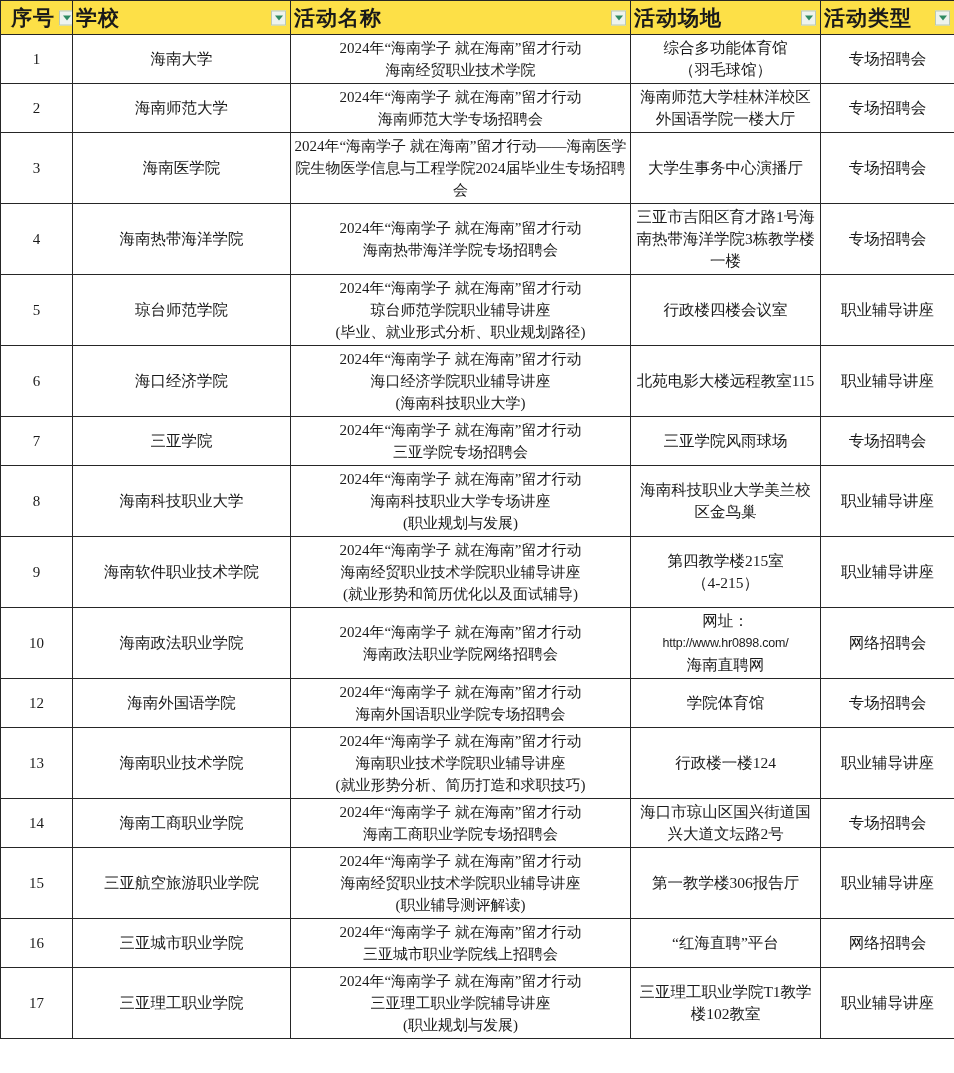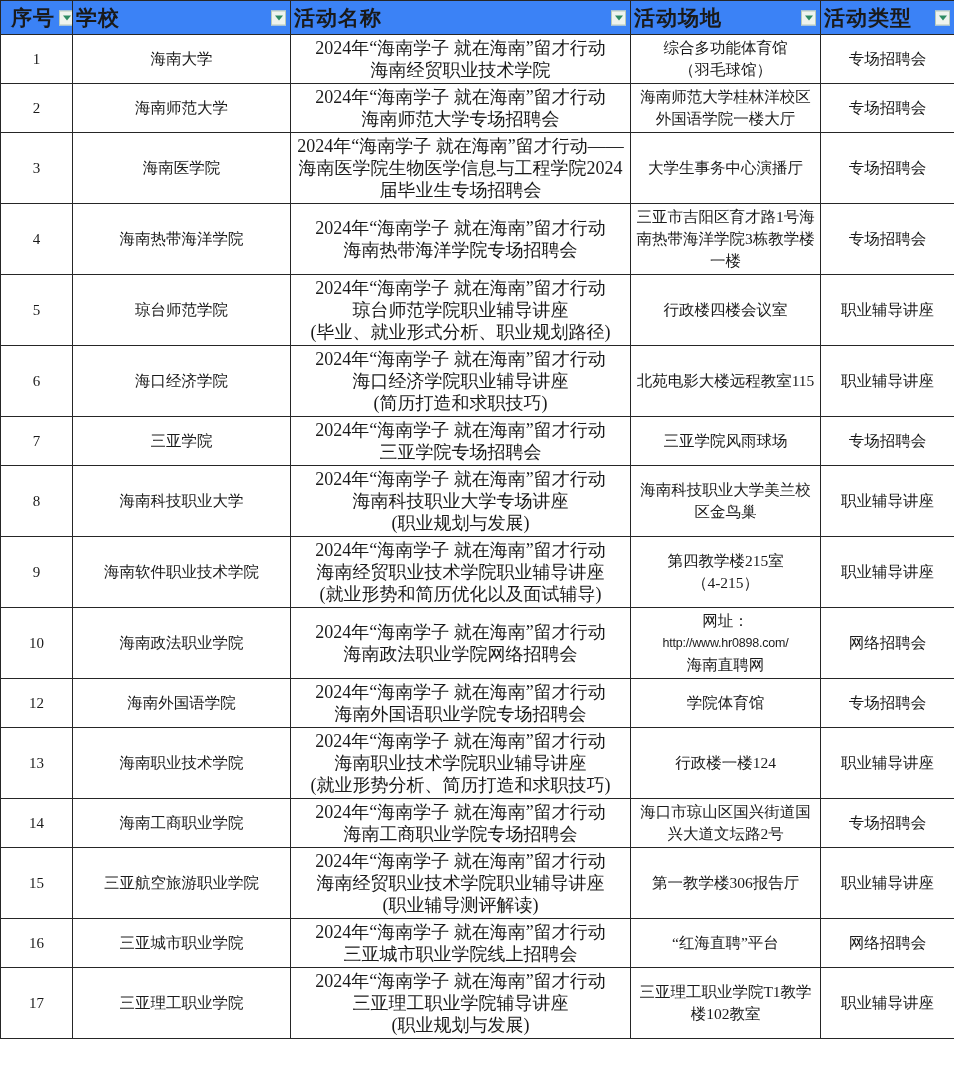"序号" thead th { background: #3b82f6 -> #fde047 }
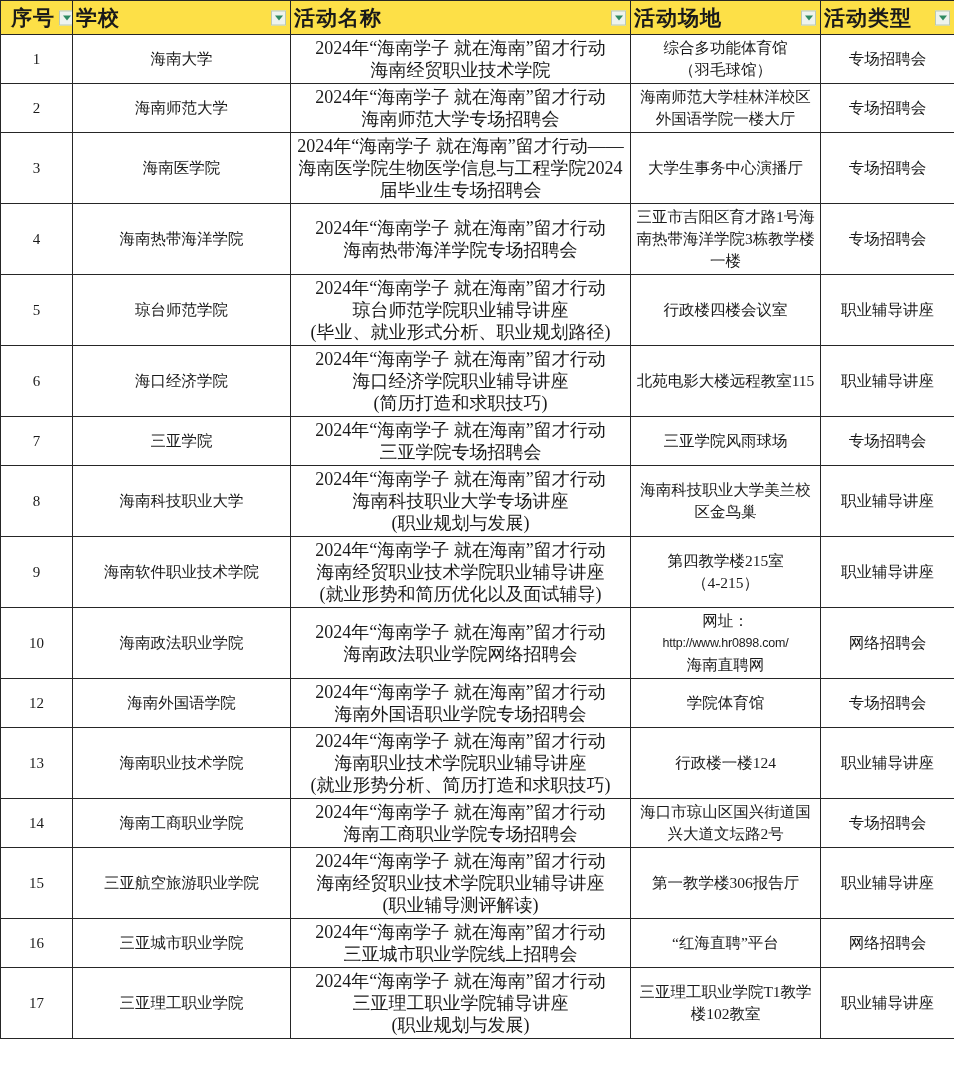"2024年“海南学子 就在海南”留才行动" td.name { font-size: 18px -> 15px }
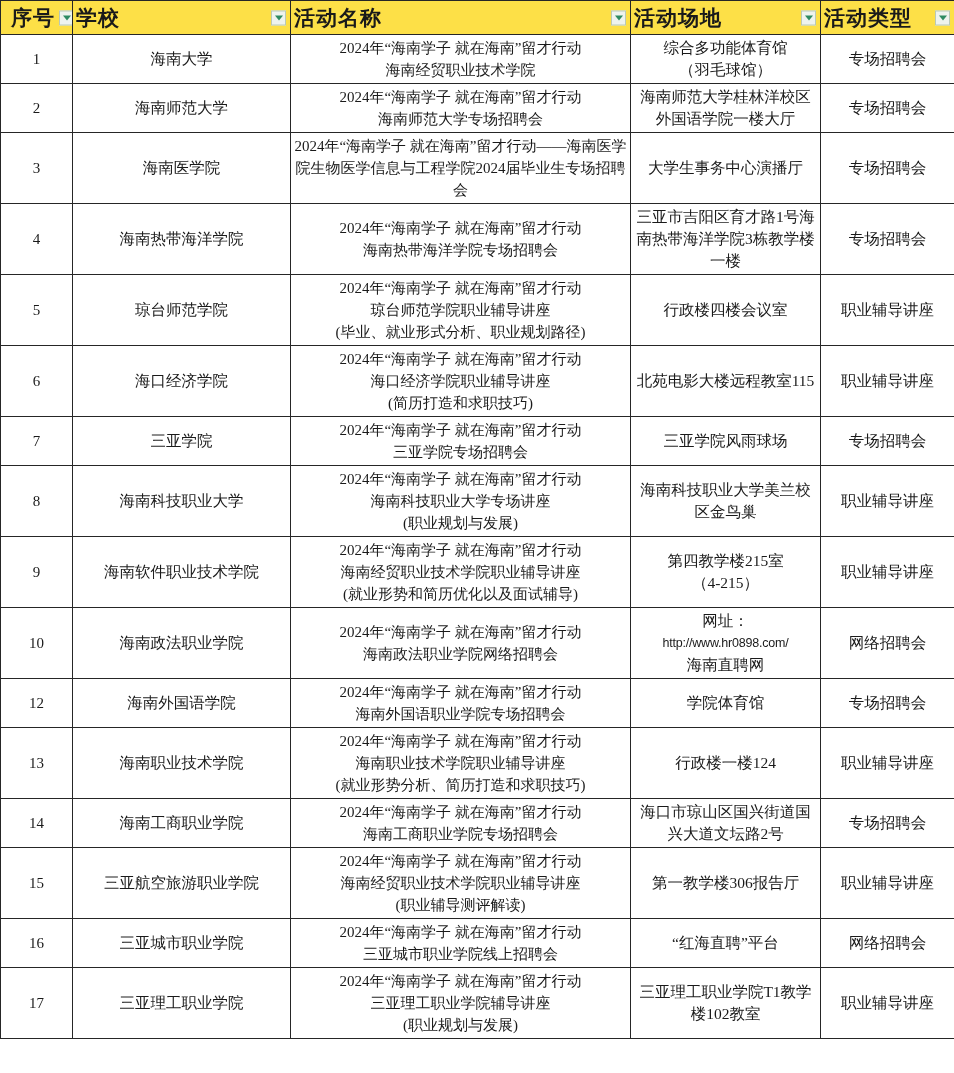"(简历打造和求职技巧)" span.ln { text: 简历打造和求职技巧 -> 海南科技职业大学 }
